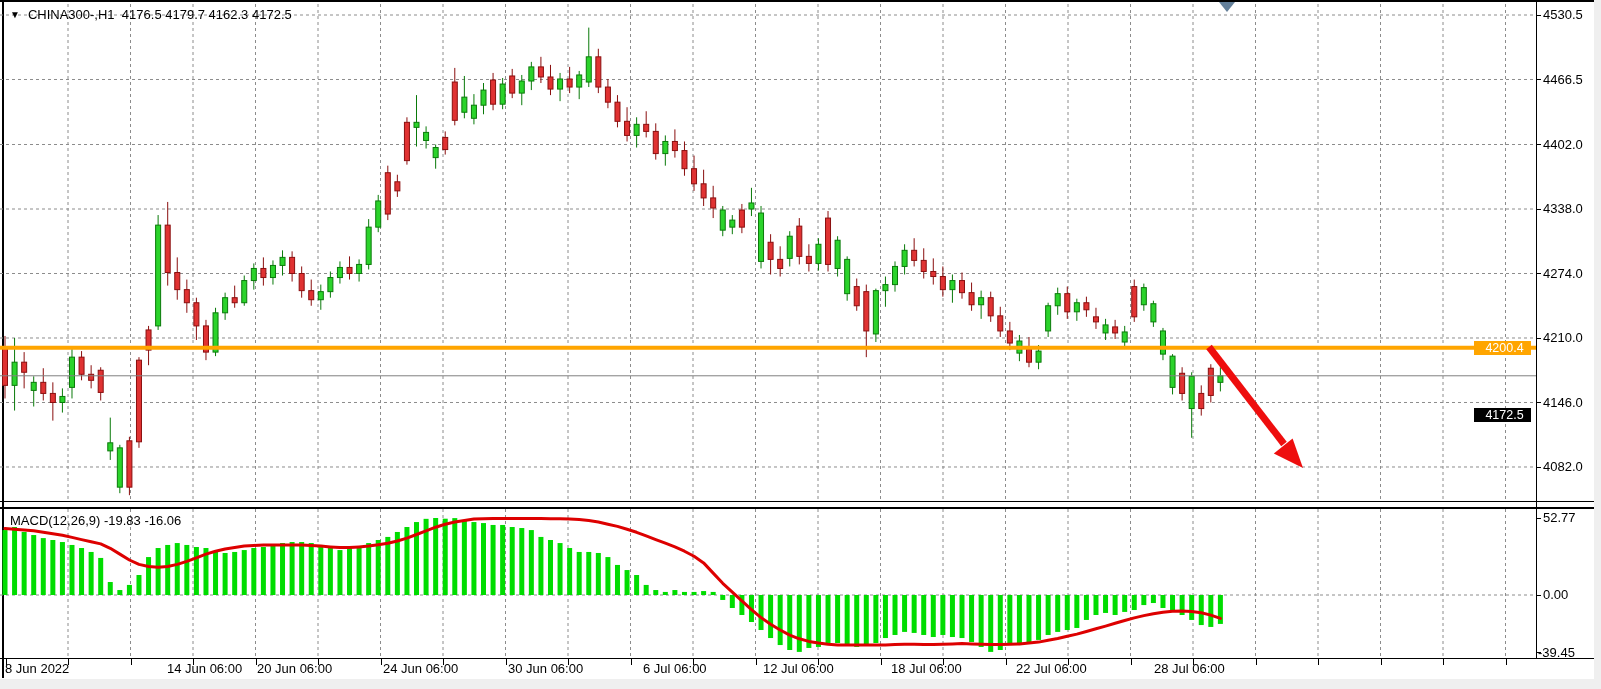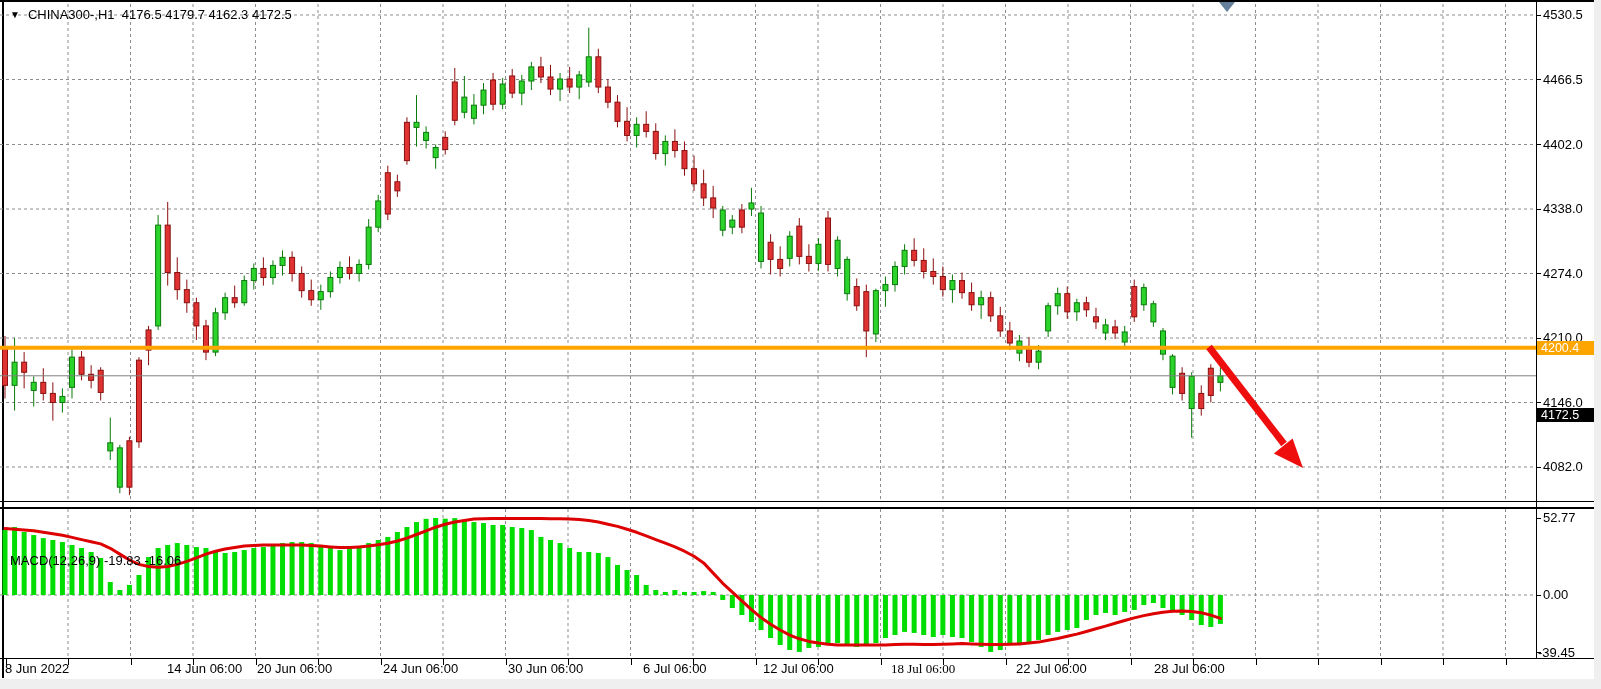"4200.4" .badge { left: 1537px -> 1474px; text-align: none -> center }
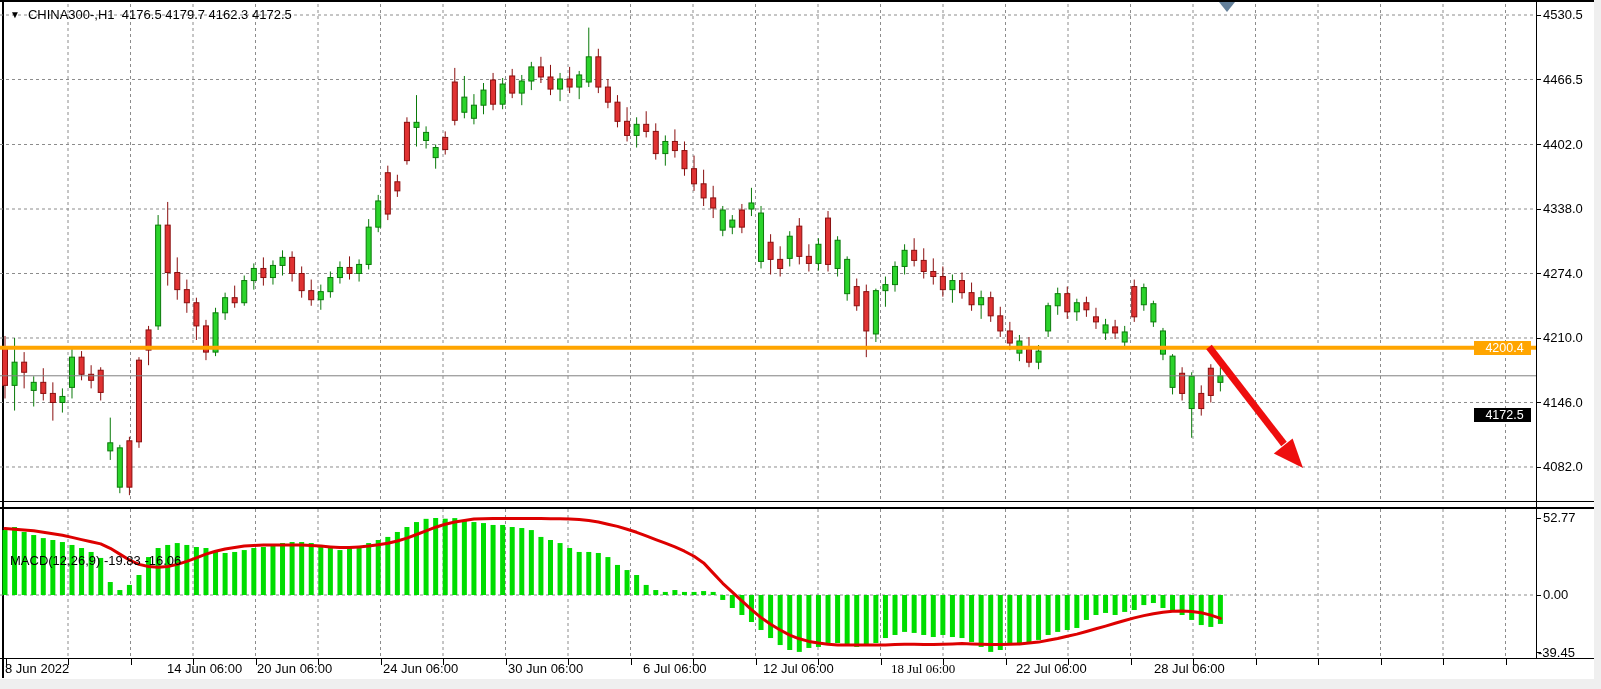"MACD(12,26,9) -19.83 -16.06" #macd-title { margin-top: 40px -> none }
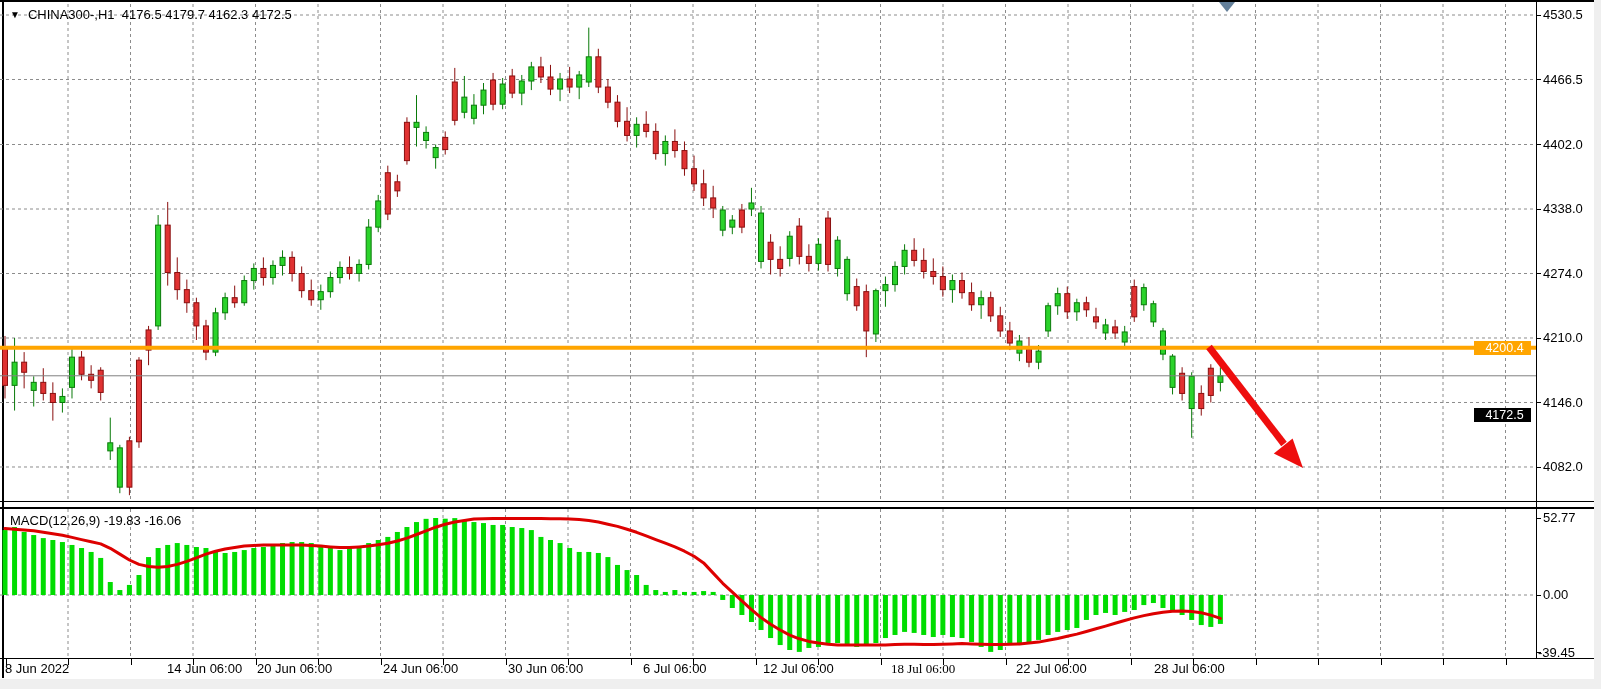"18 Jul 06:00" div.axis-label { font-family: Liberation Serif, serif -> none }
